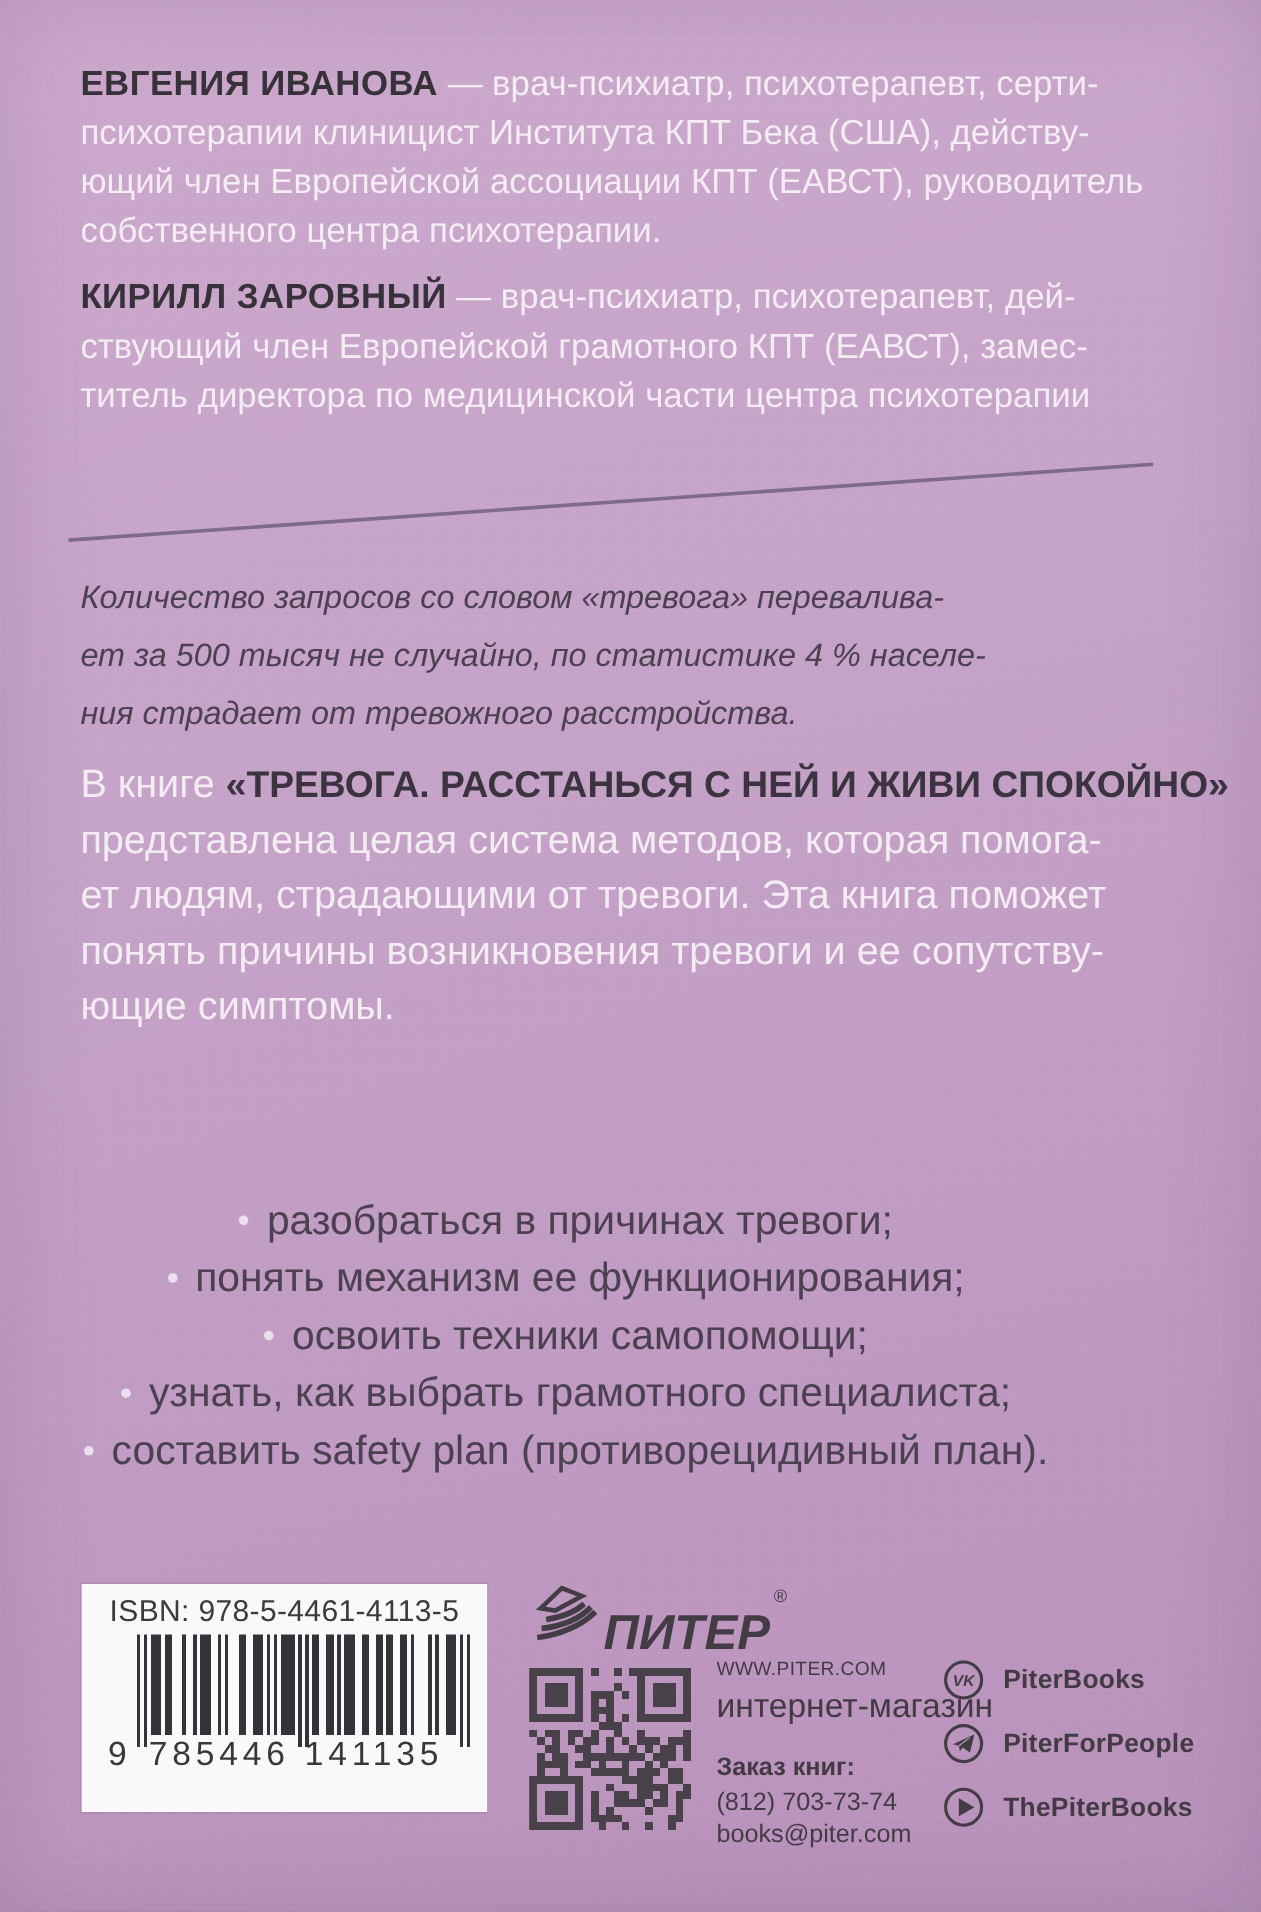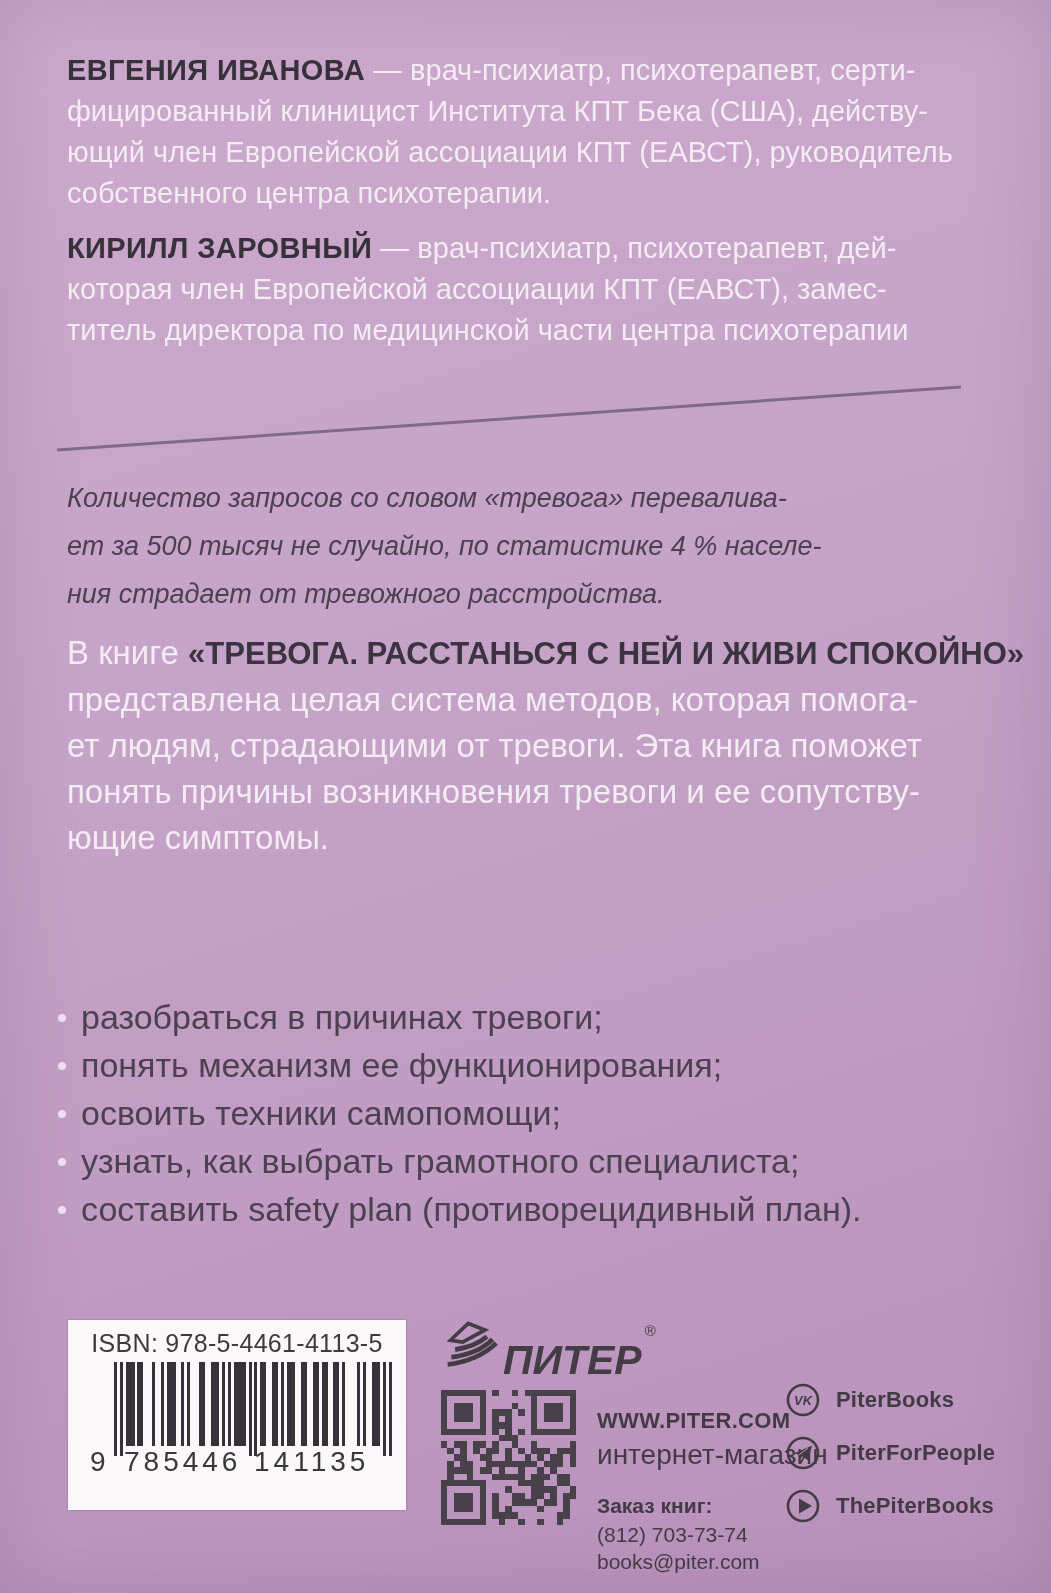"фицированный клиницист Института КПТ" div.nowrap { text: фицированный -> психотерапии }
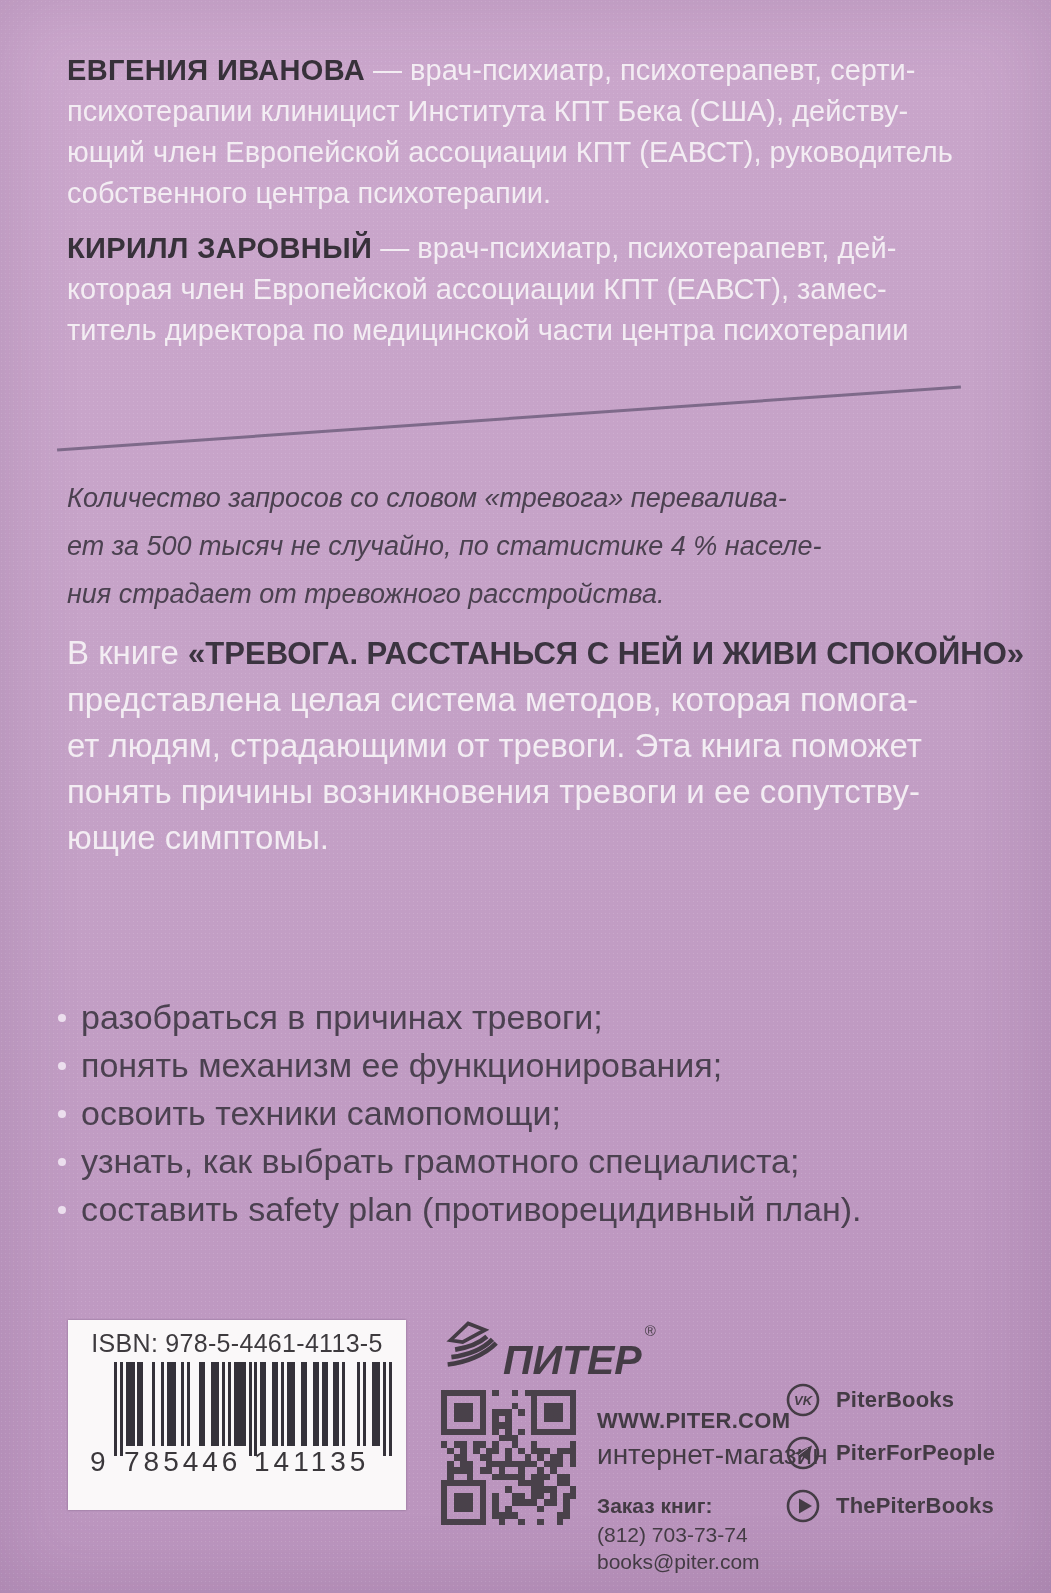"которая член Европейской ассоциации КПТ" div.nowrap { text: которая член Европейской ассоциации -> ствующий член Европейской грамотного }
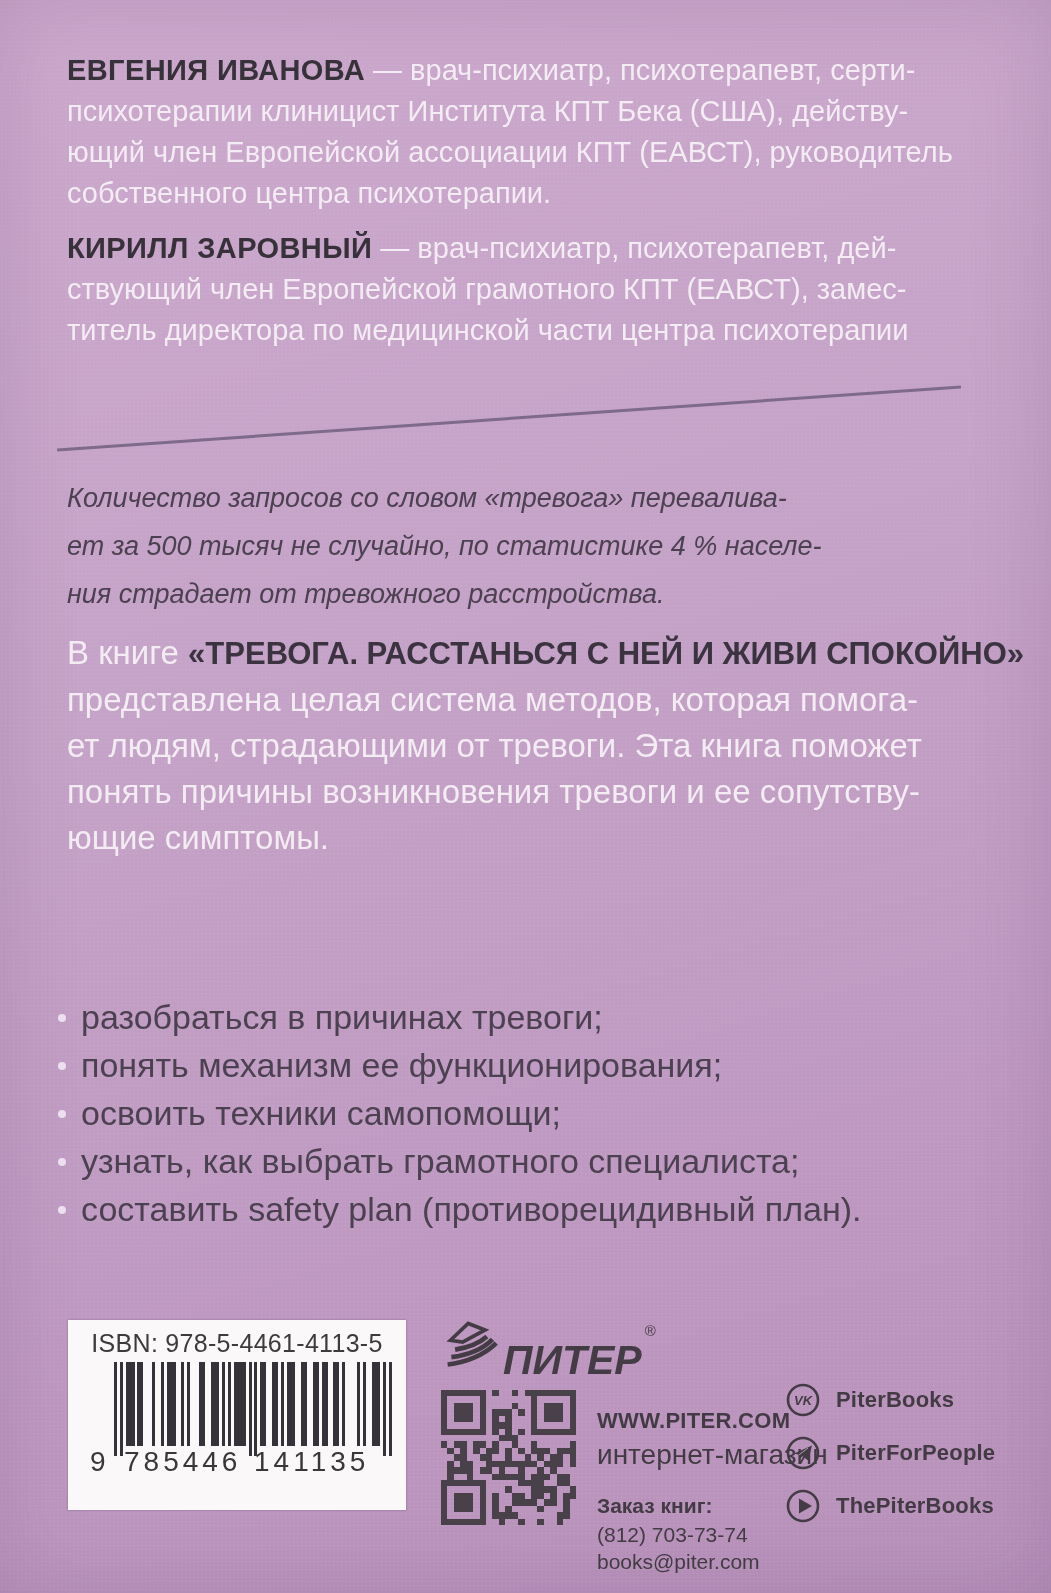"разобраться в причинах тревоги;" ul.benefits { left: 58px -> 70px; text-align: none -> center }
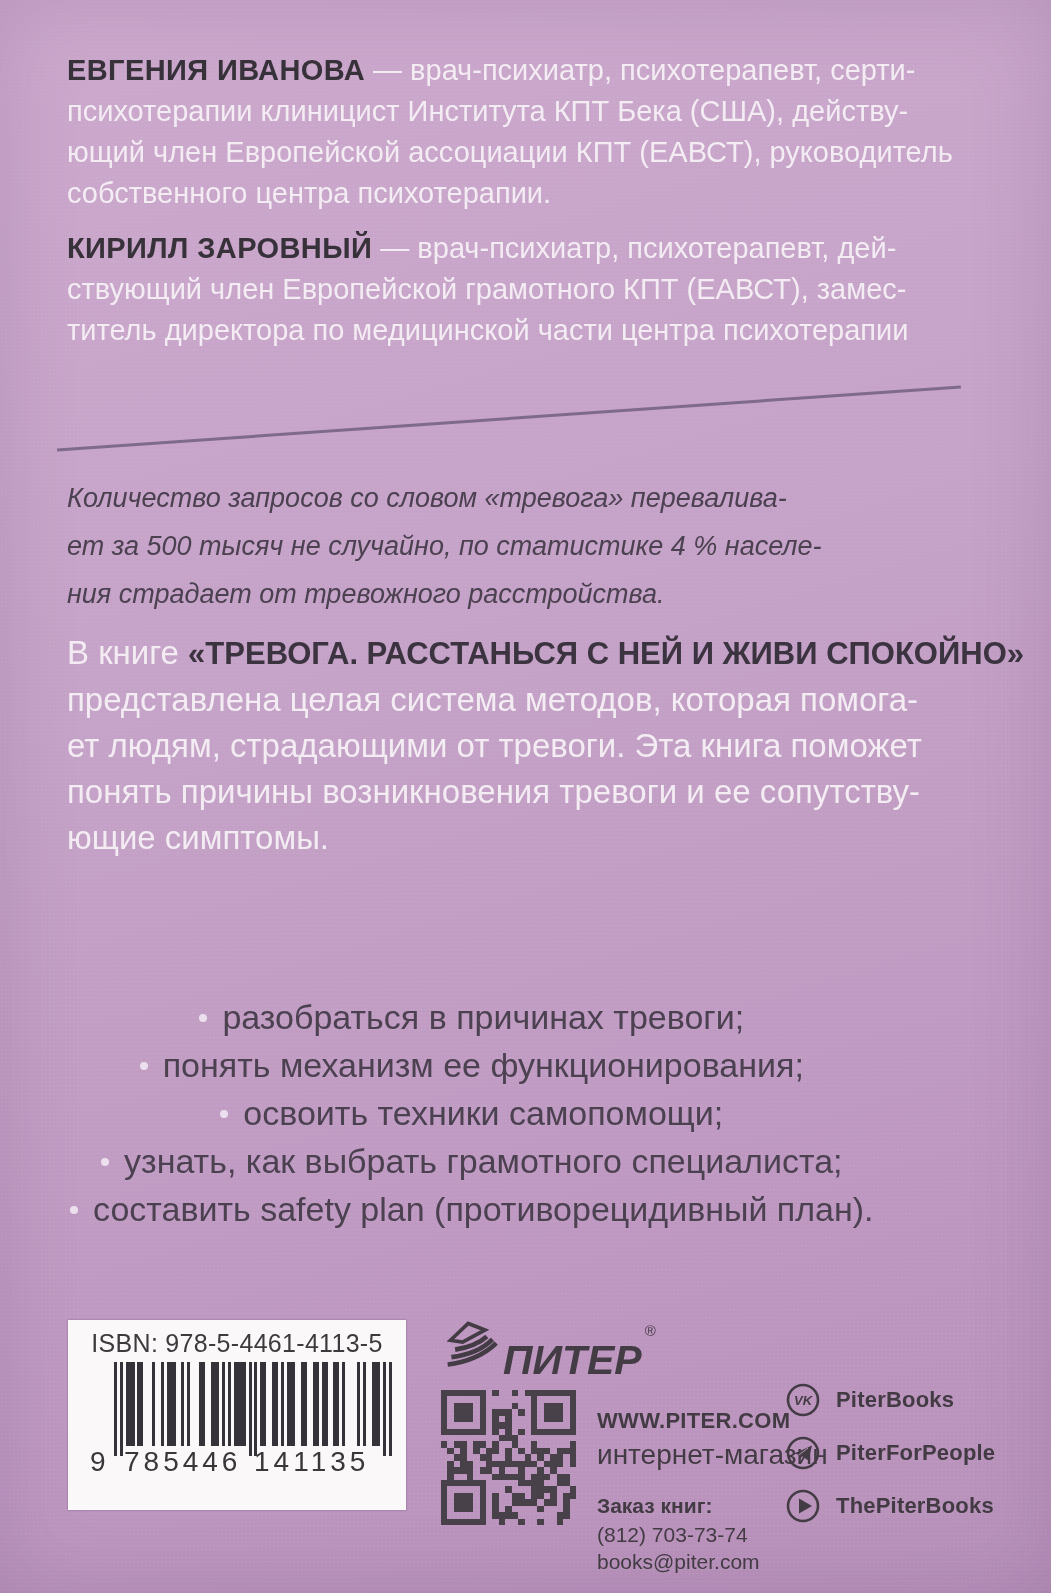"WWW.PITER.COM" .contact-www { font-size: 22px -> 16px; font-weight: 700 -> 400; margin-top: 25px -> none }
